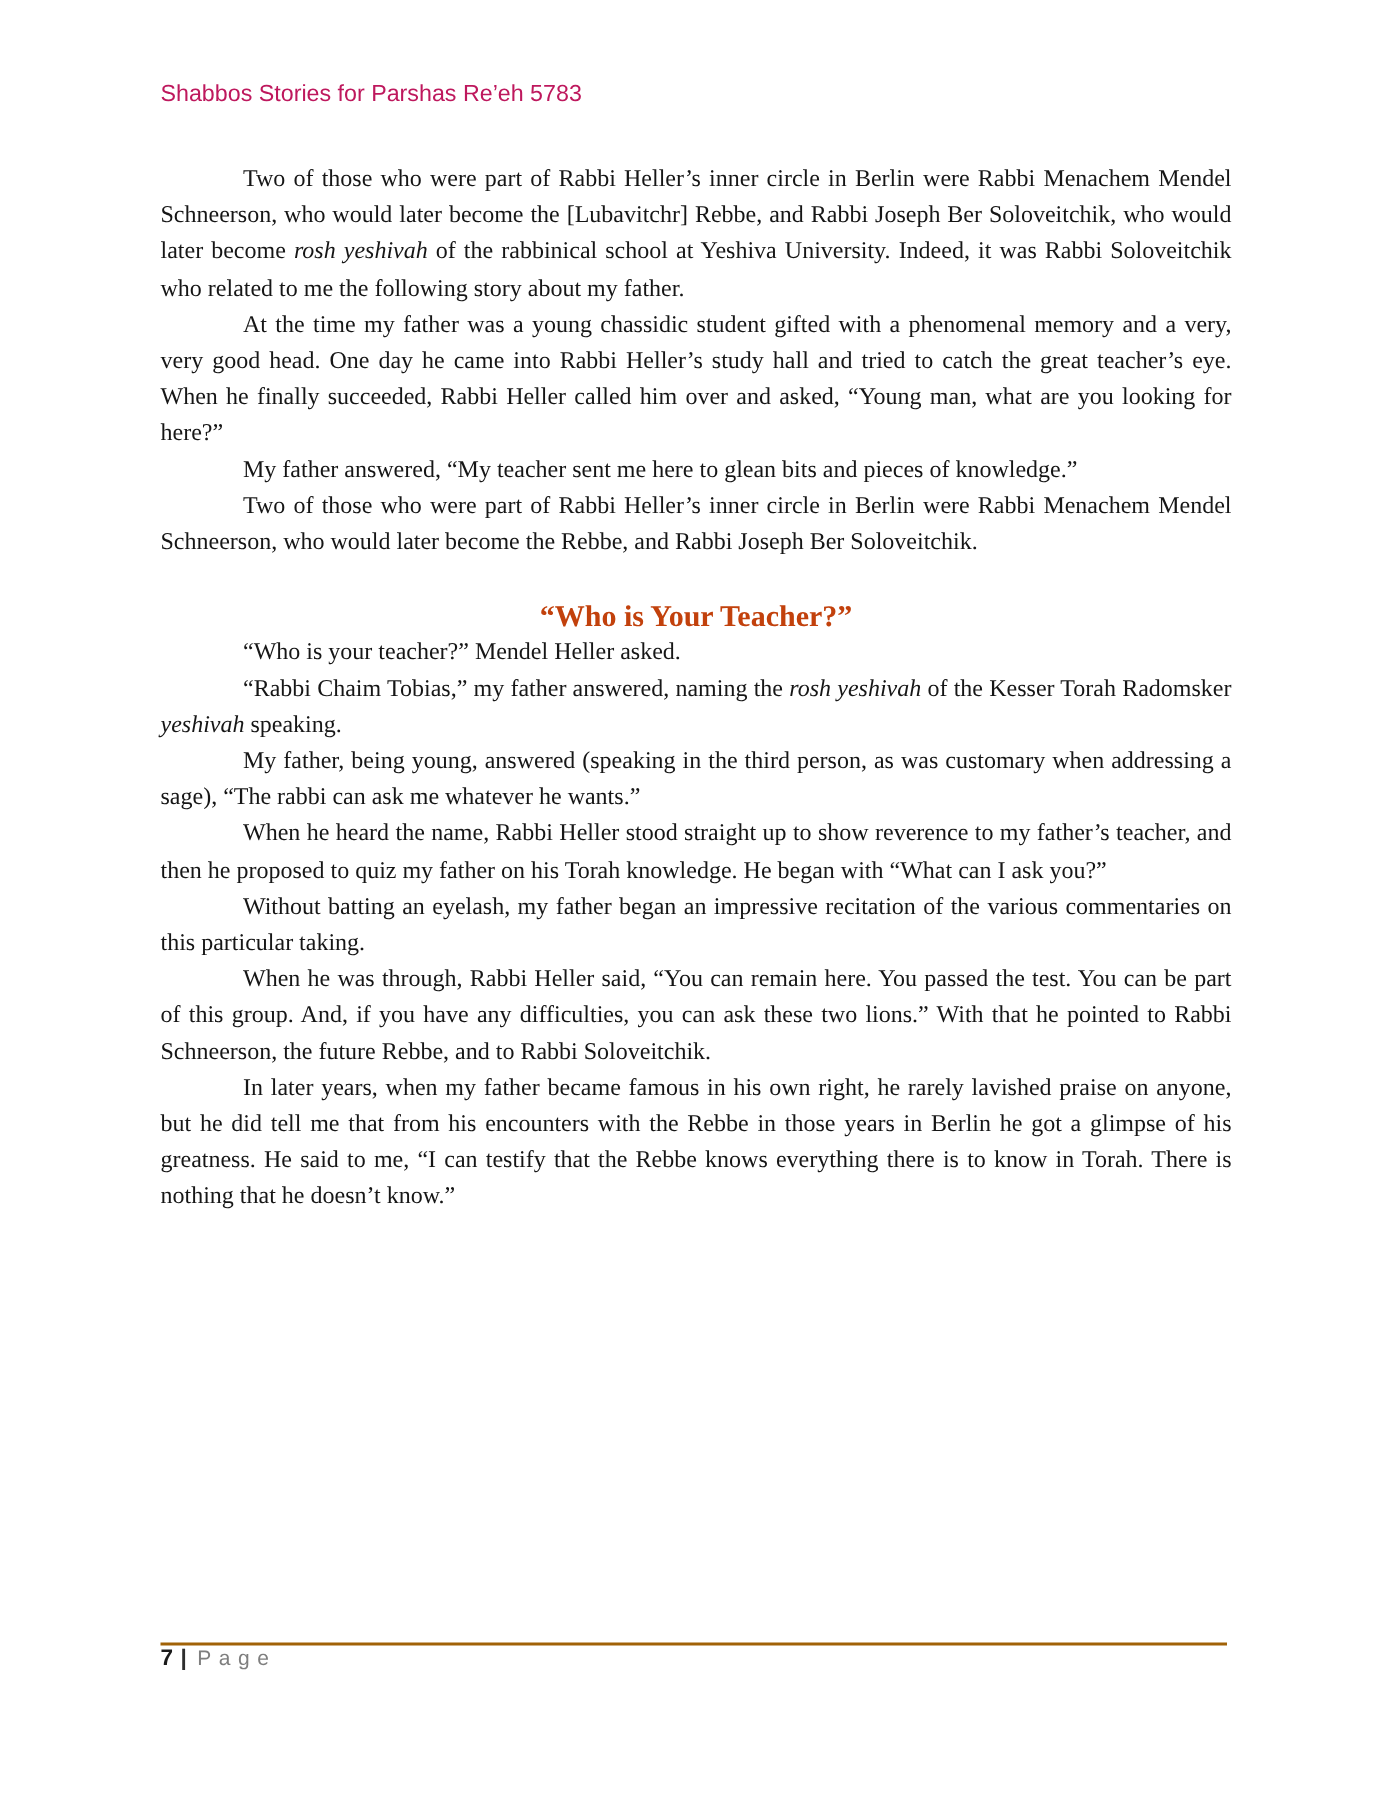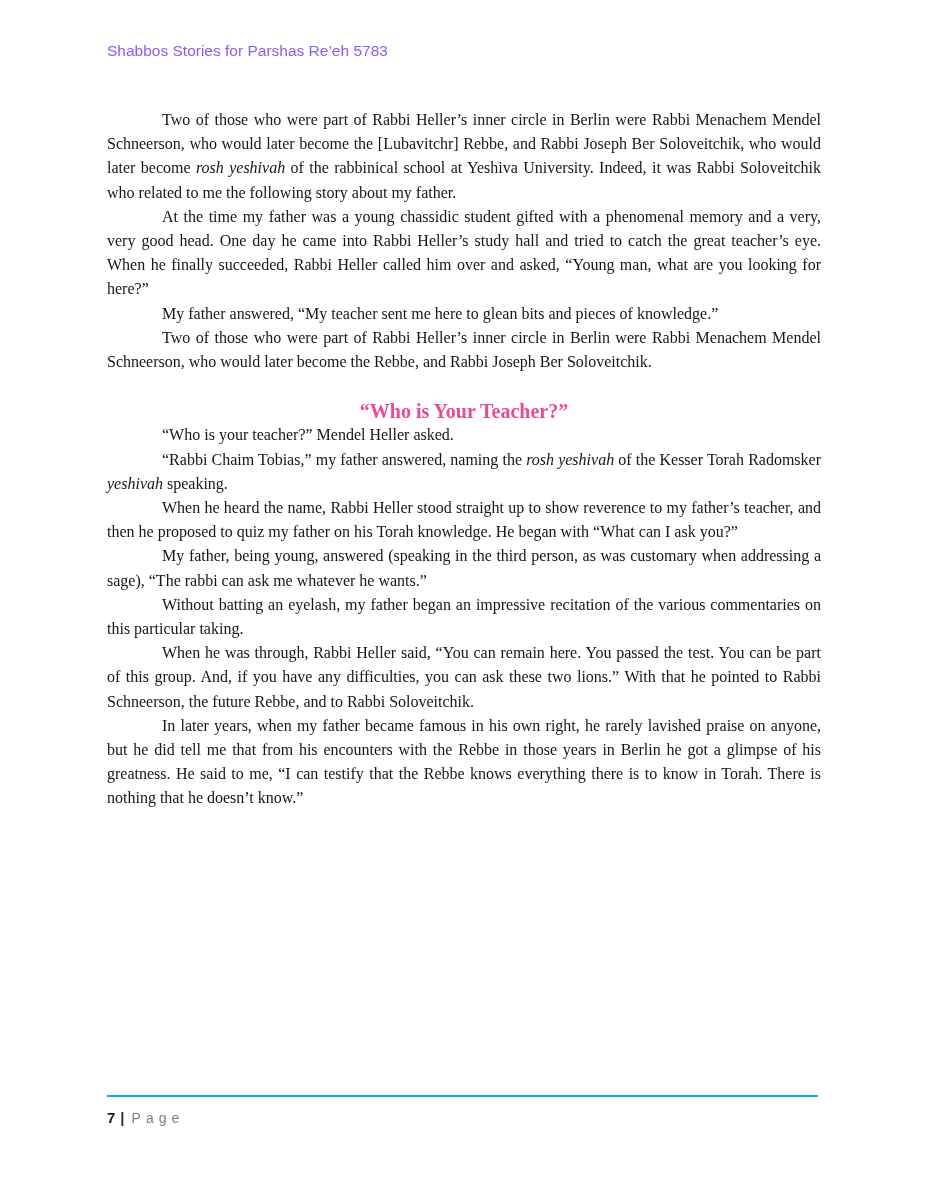"Shabbos Stories for Parshas Re’eh" .doc-header { color: #8b5cf6 -> #be185d; top: 41px -> 53px }
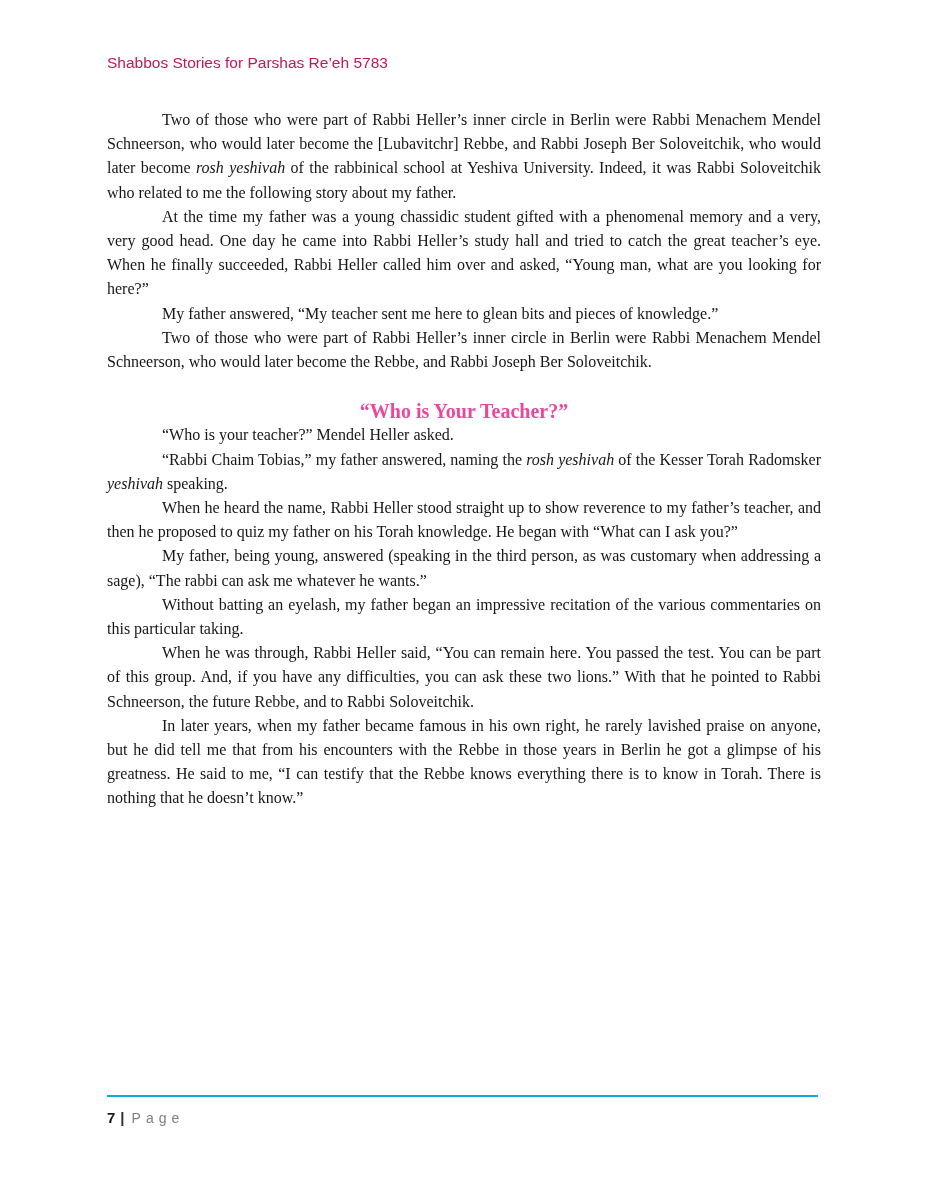"“Who is Your Teacher?”" h2.section-heading { color: #ec4899 -> #c2410c }
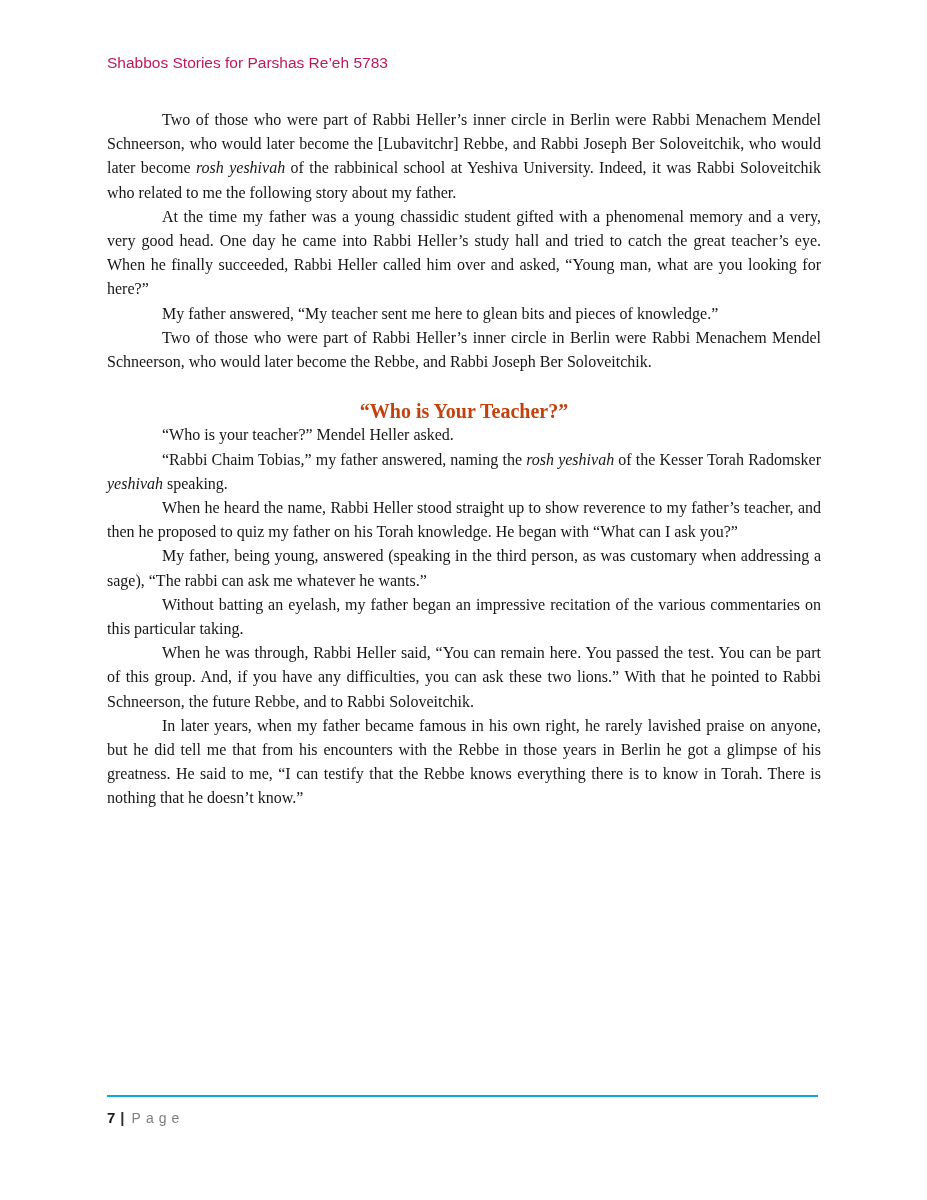"When he heard the name," p.para { order: before "My father, being young, answered" -> after "My father, being young, answered" }
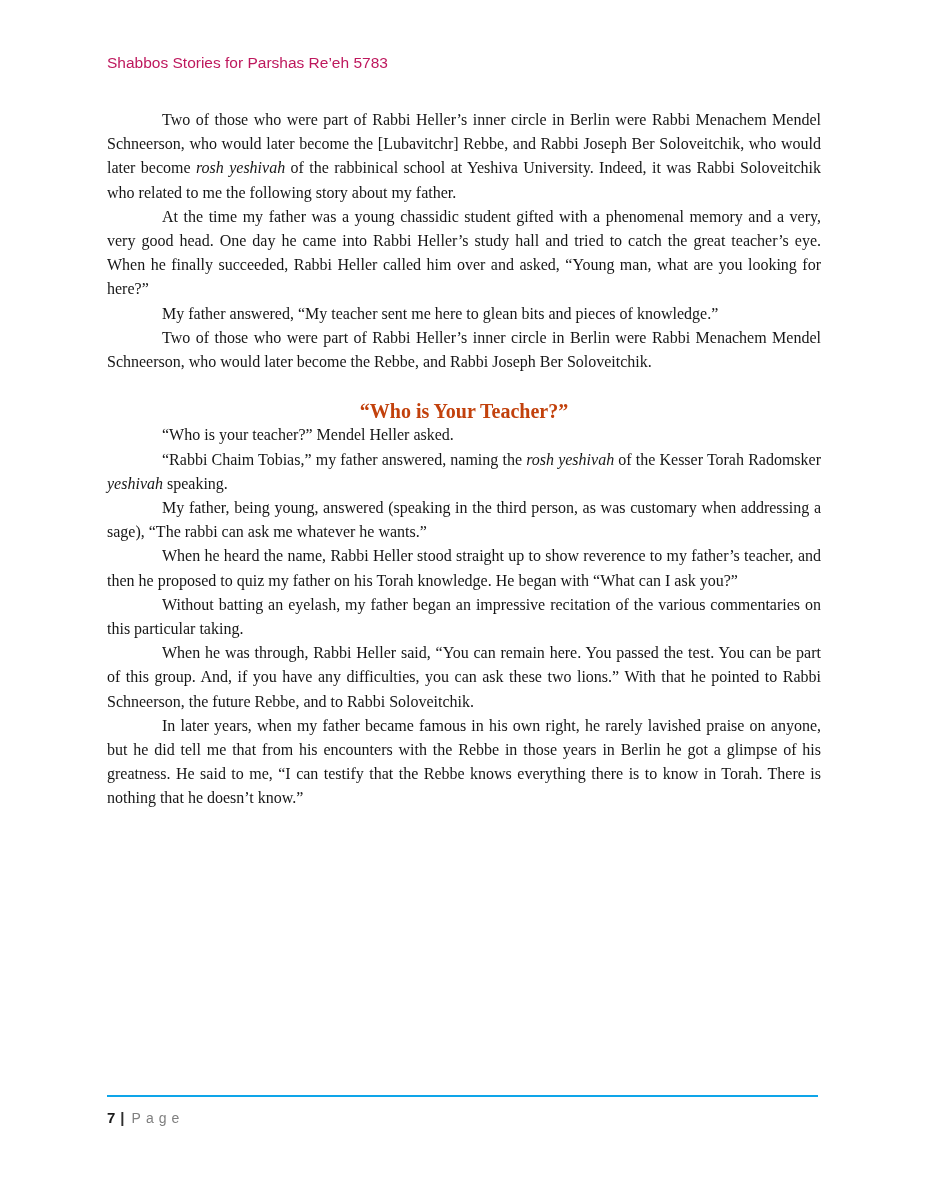"7 | Page" .doc-footer { border-top: 2px solid #0ea5e9 -> 2px solid #a16207; padding-top: 12px -> 0 }
